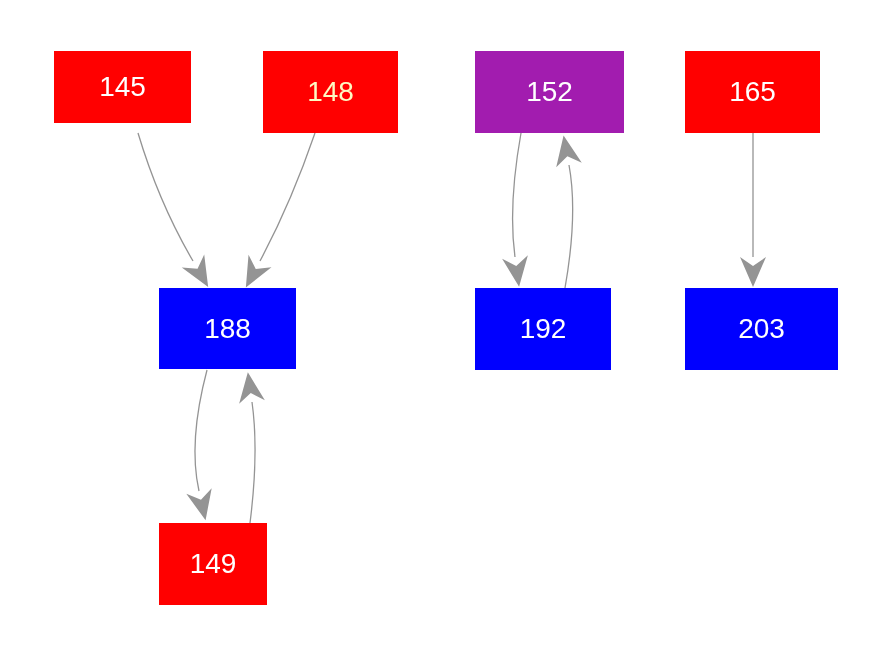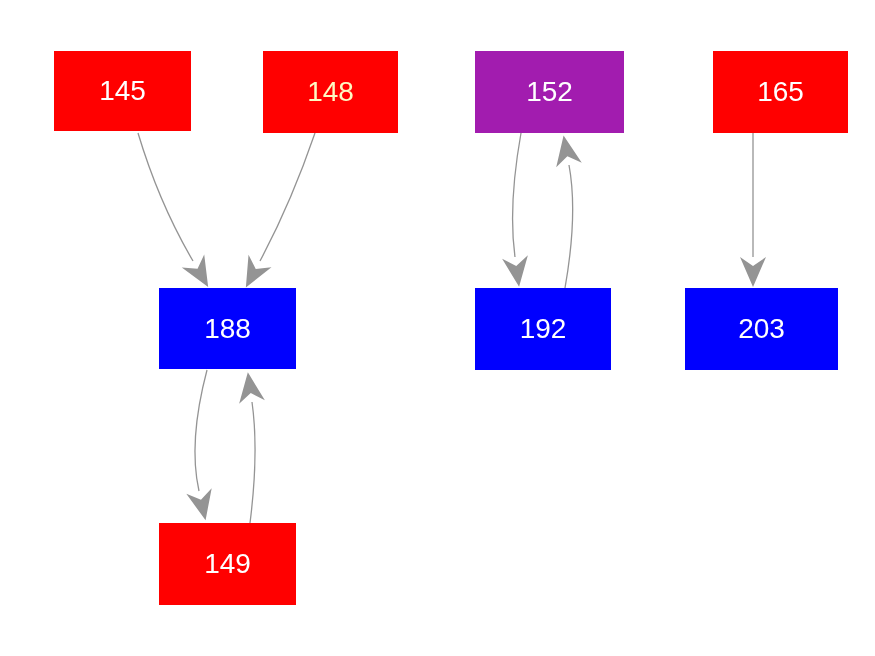"145" div.node { height: 80px -> 72px }
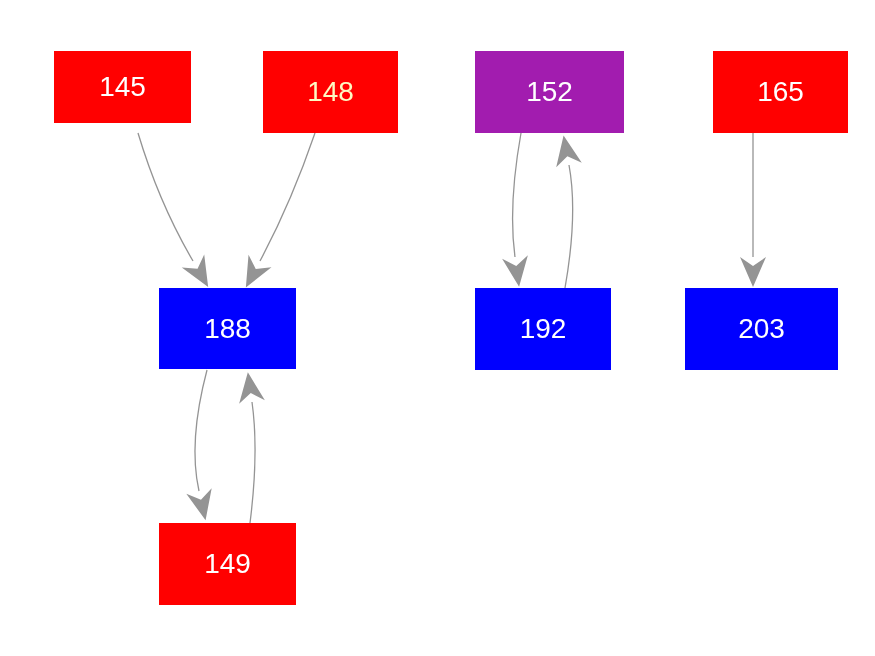"165" div.node { margin-left: 28px -> none }
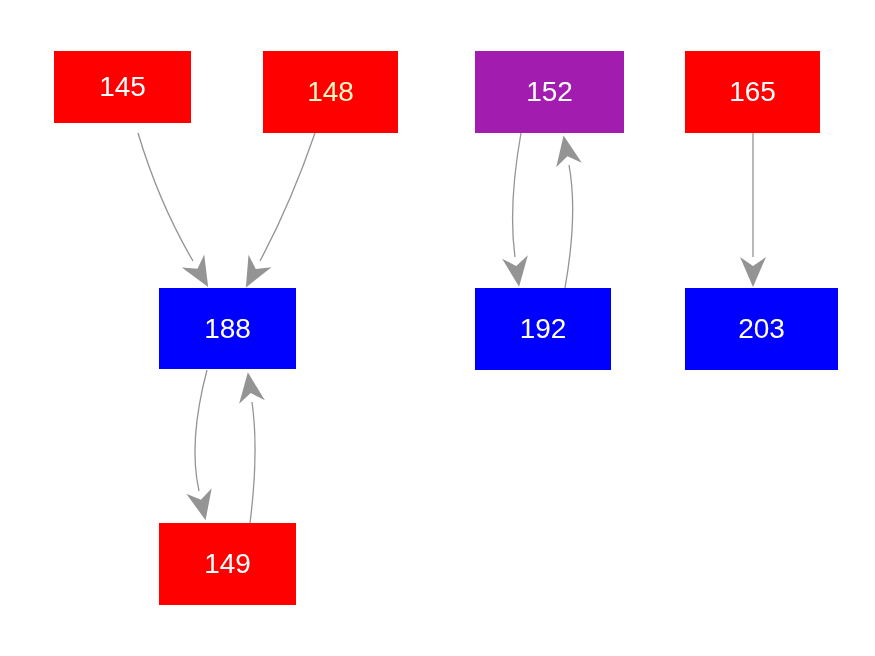"149" div.node { width: 137px -> 108px }
